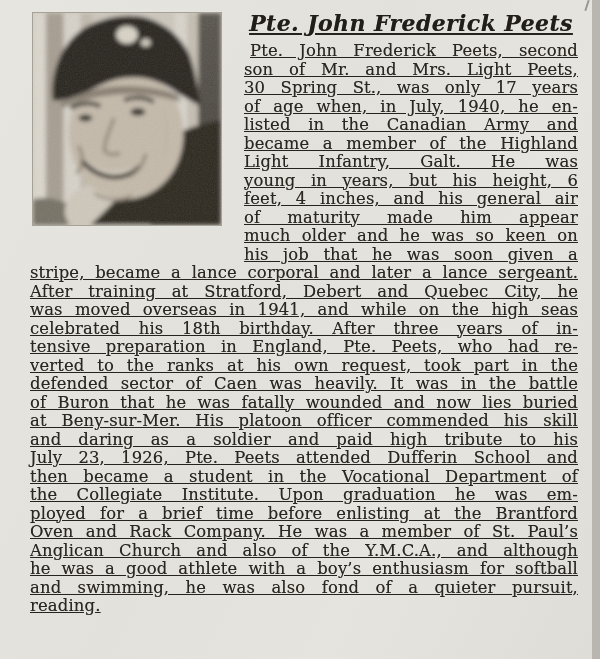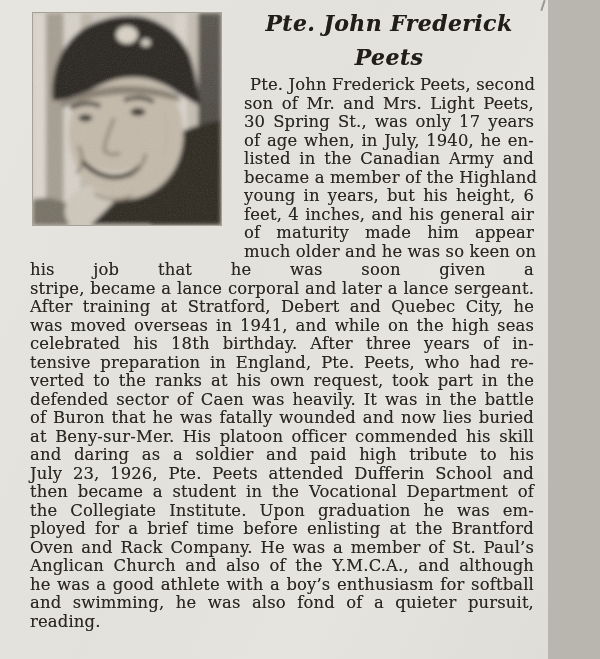"Pte. John Frederick Peets" .page { text-decoration: none -> underline; width: 548px -> 592px }
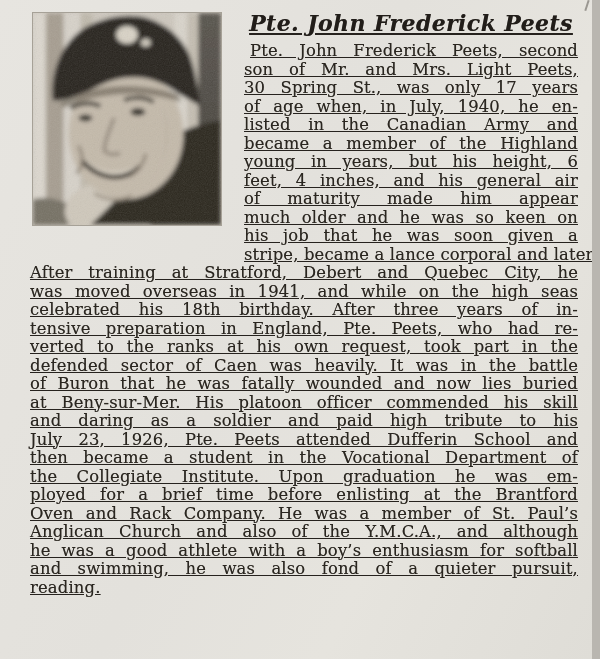"Light Infantry, Galt. He was" div.ln { html: none -> <div>Light Infantry, Galt. He was</div> }
